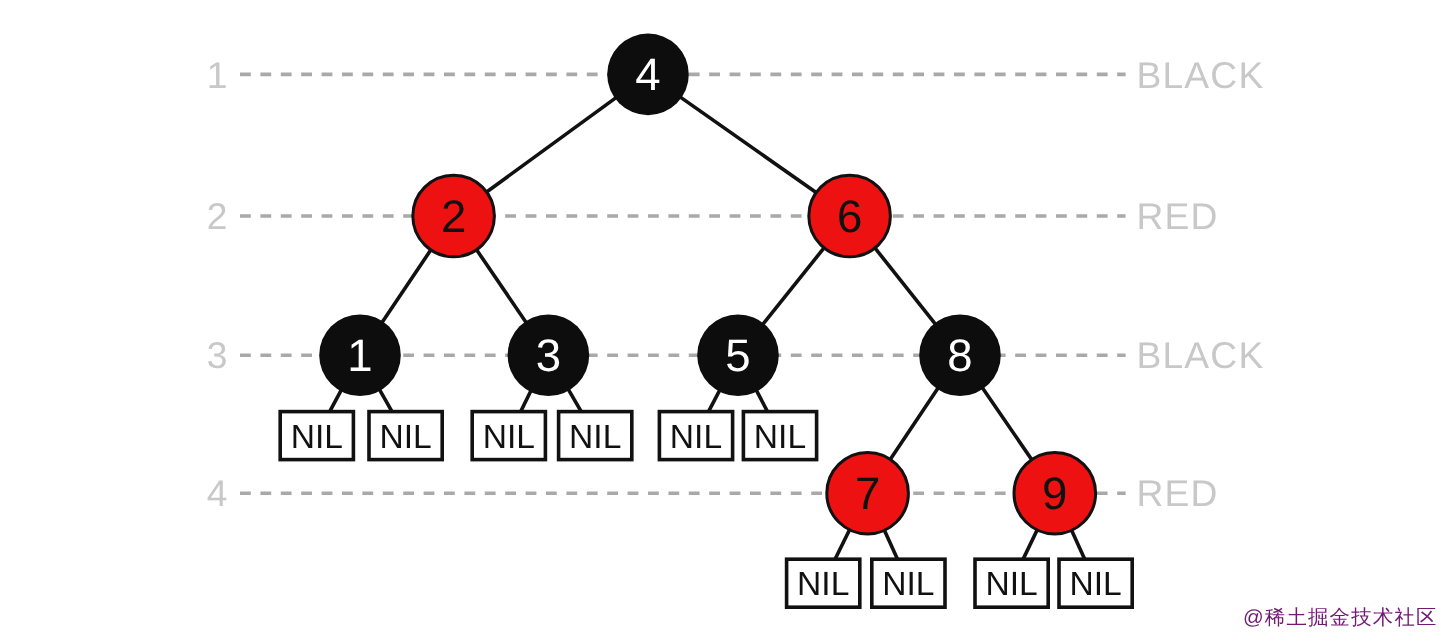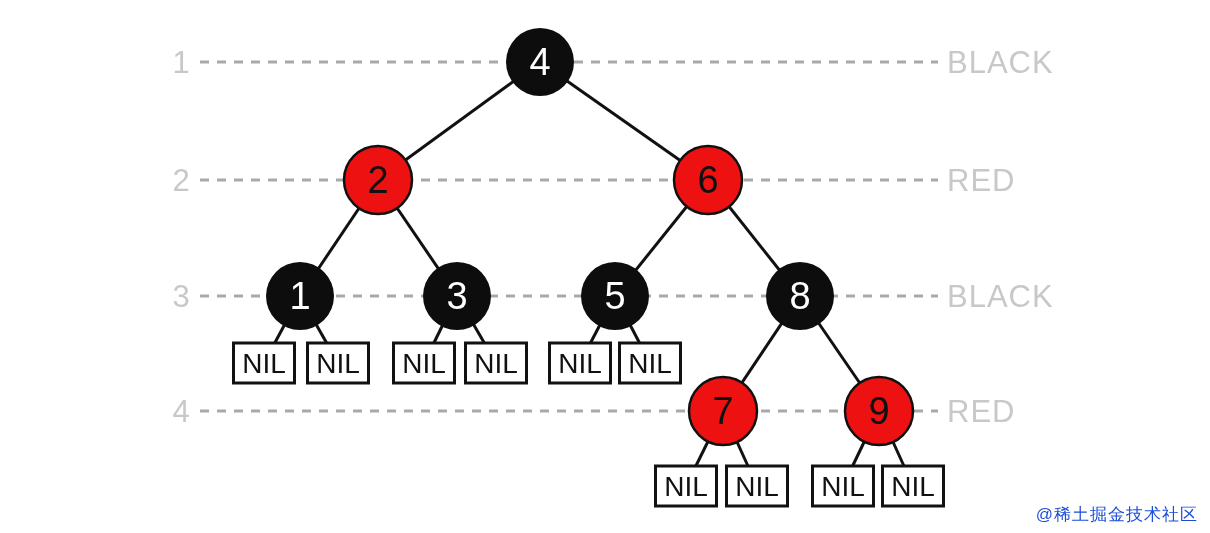"@稀土掘金技术社区" div.watermark { color: #1d4ed8 -> #701a75 }
